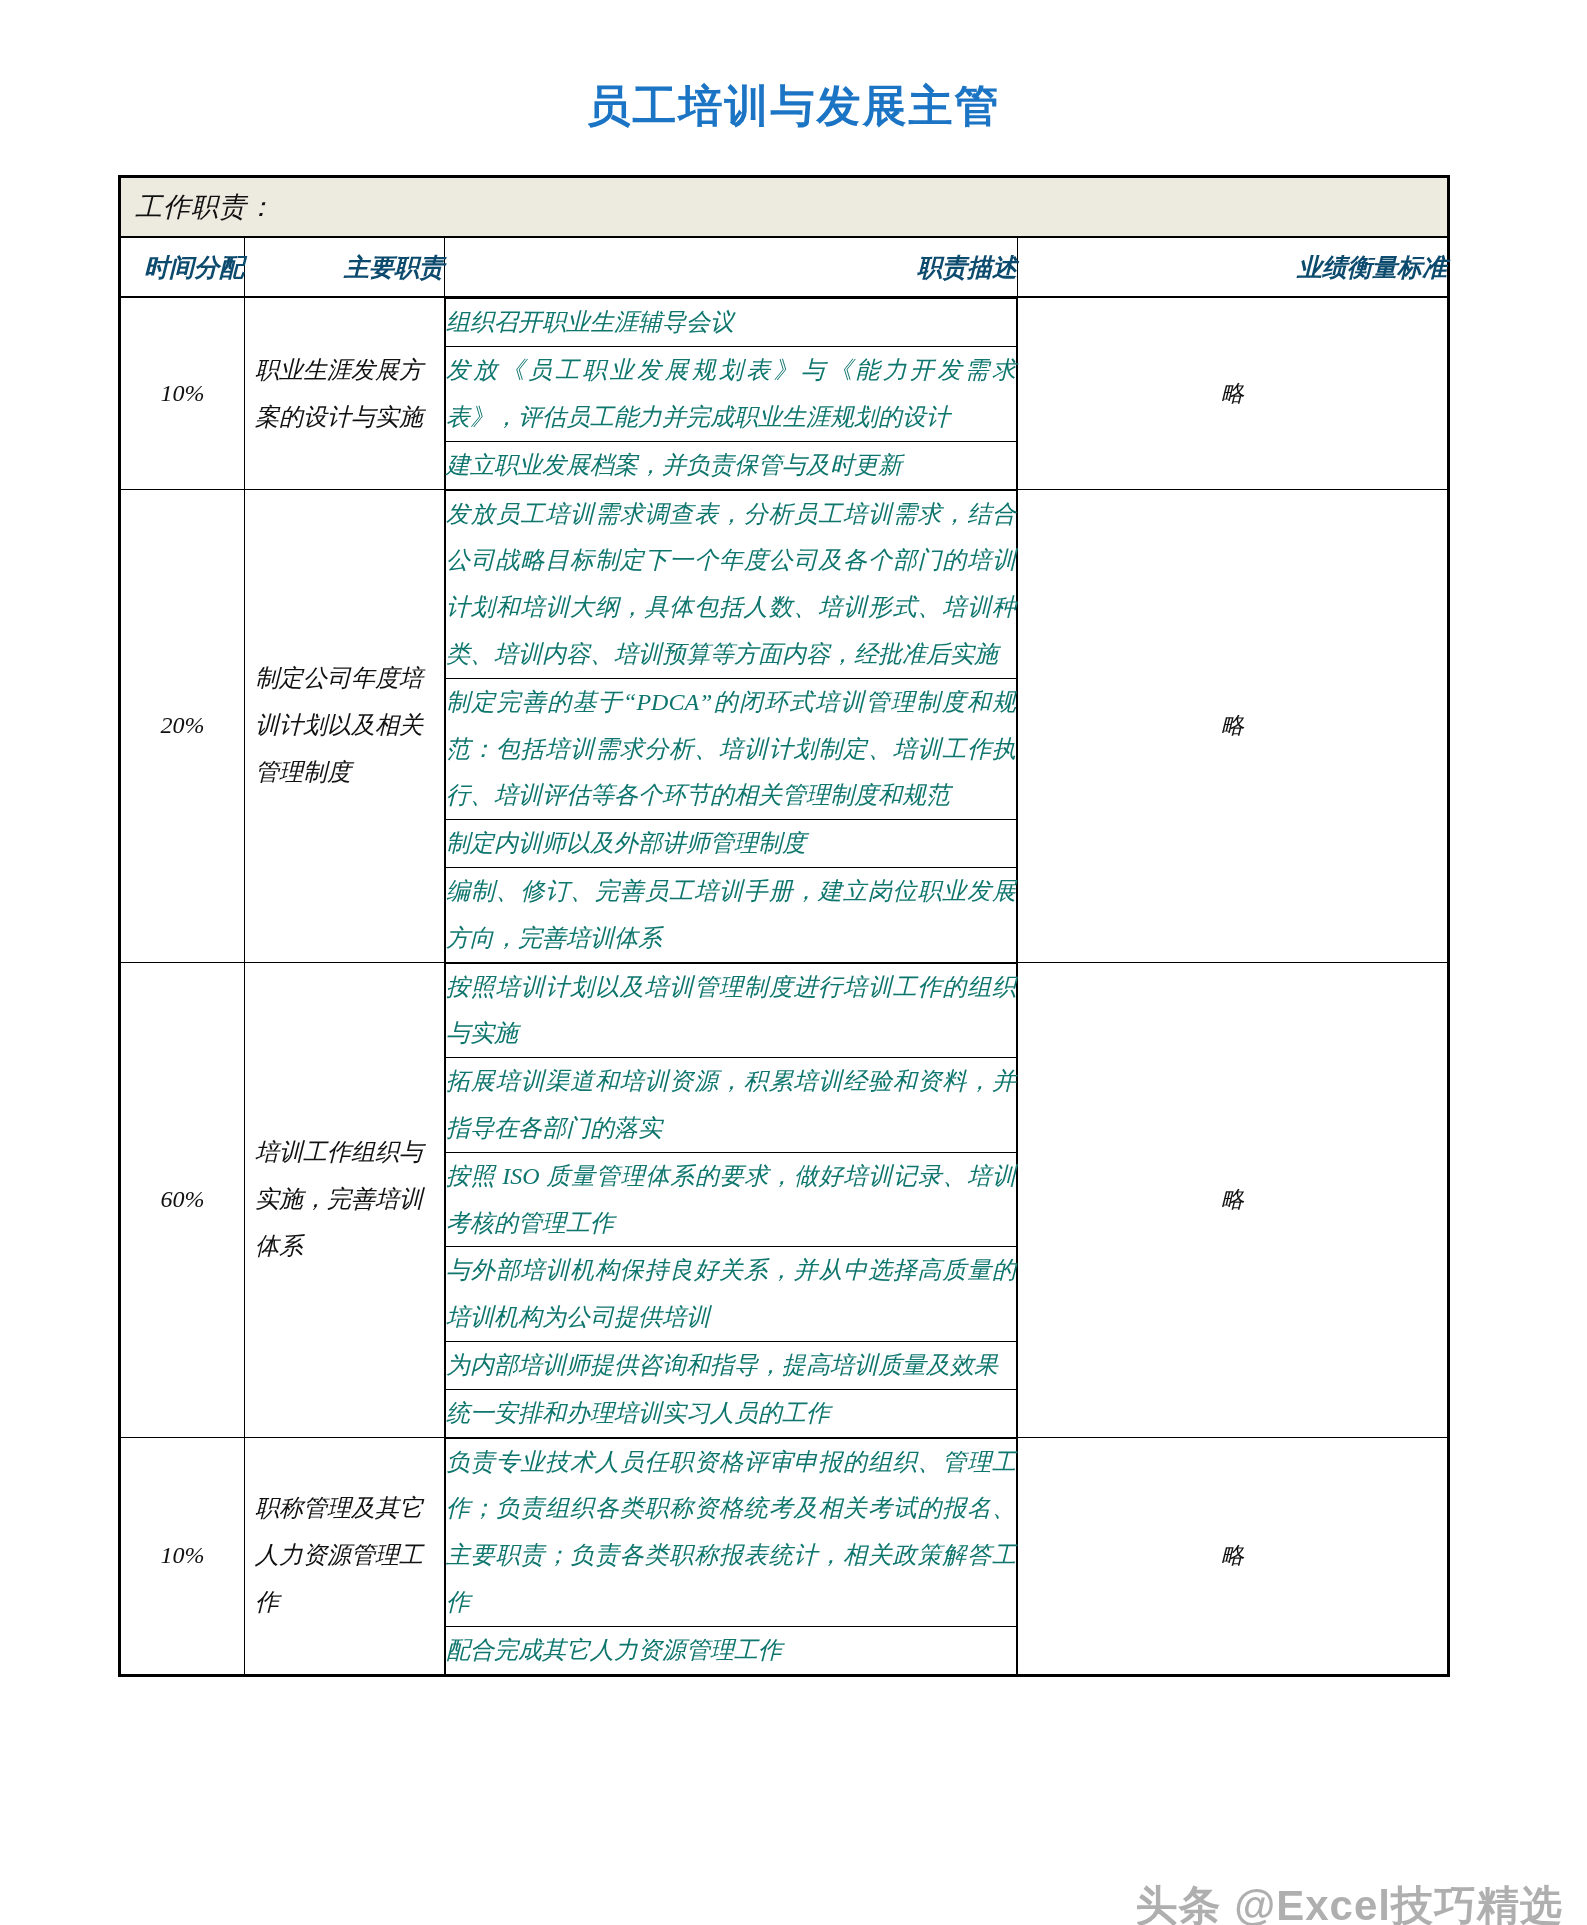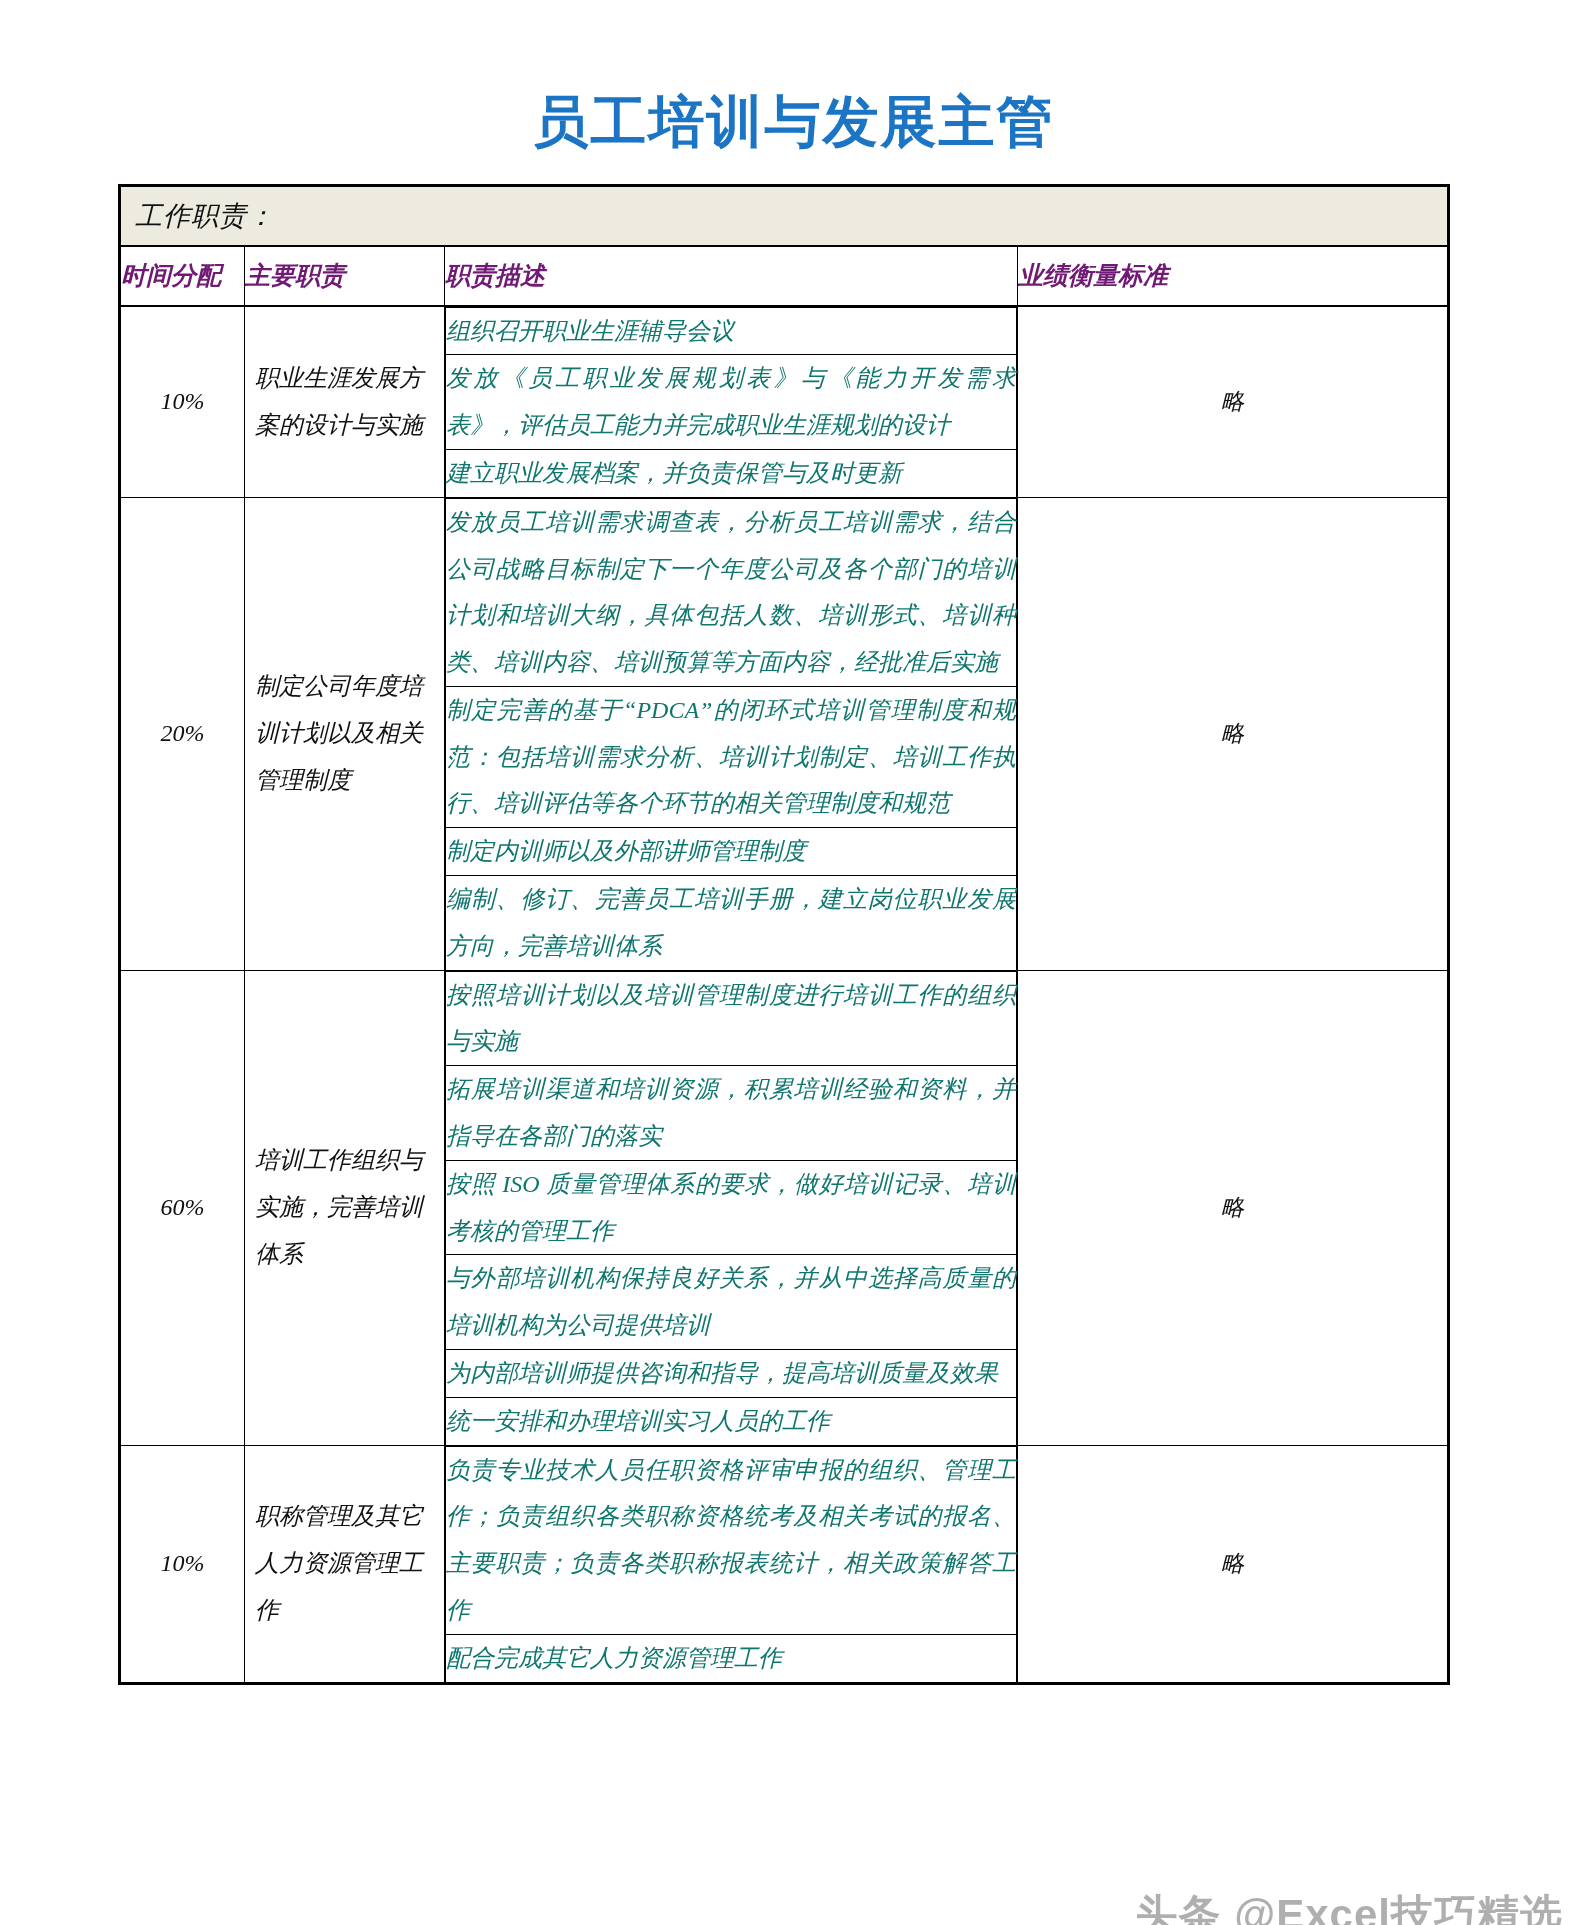"员工培训与发展主管" .doc-title { font-size: 56px -> 44px }
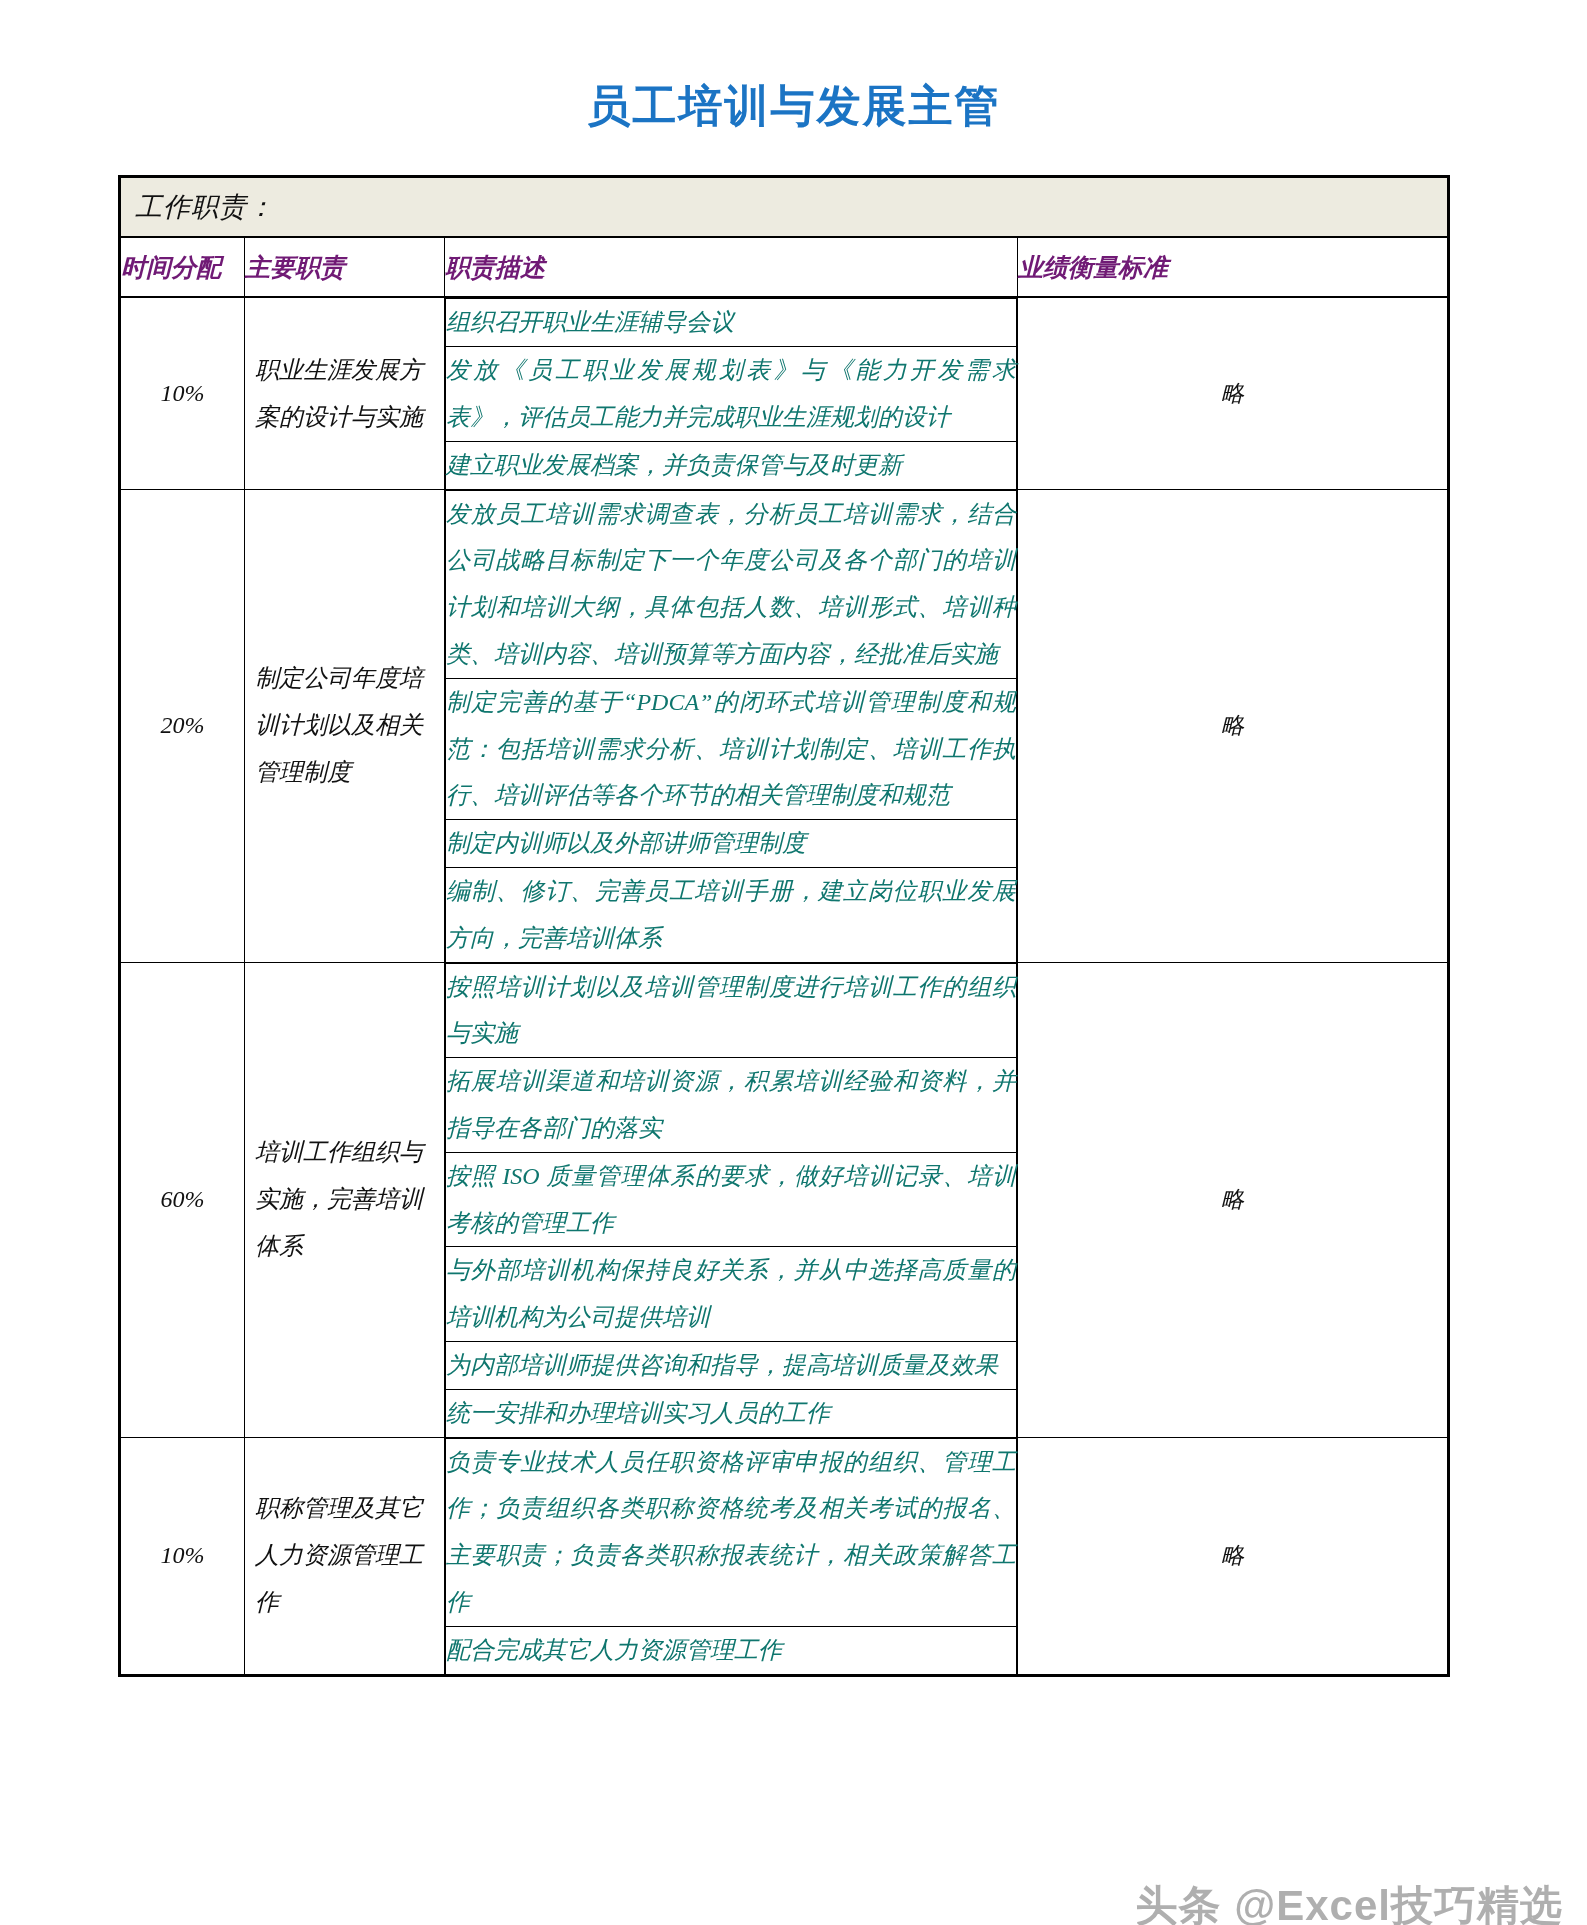"时间分配" .col-head { color: #701a75 -> #0c4a6e; text-align: left -> right }
